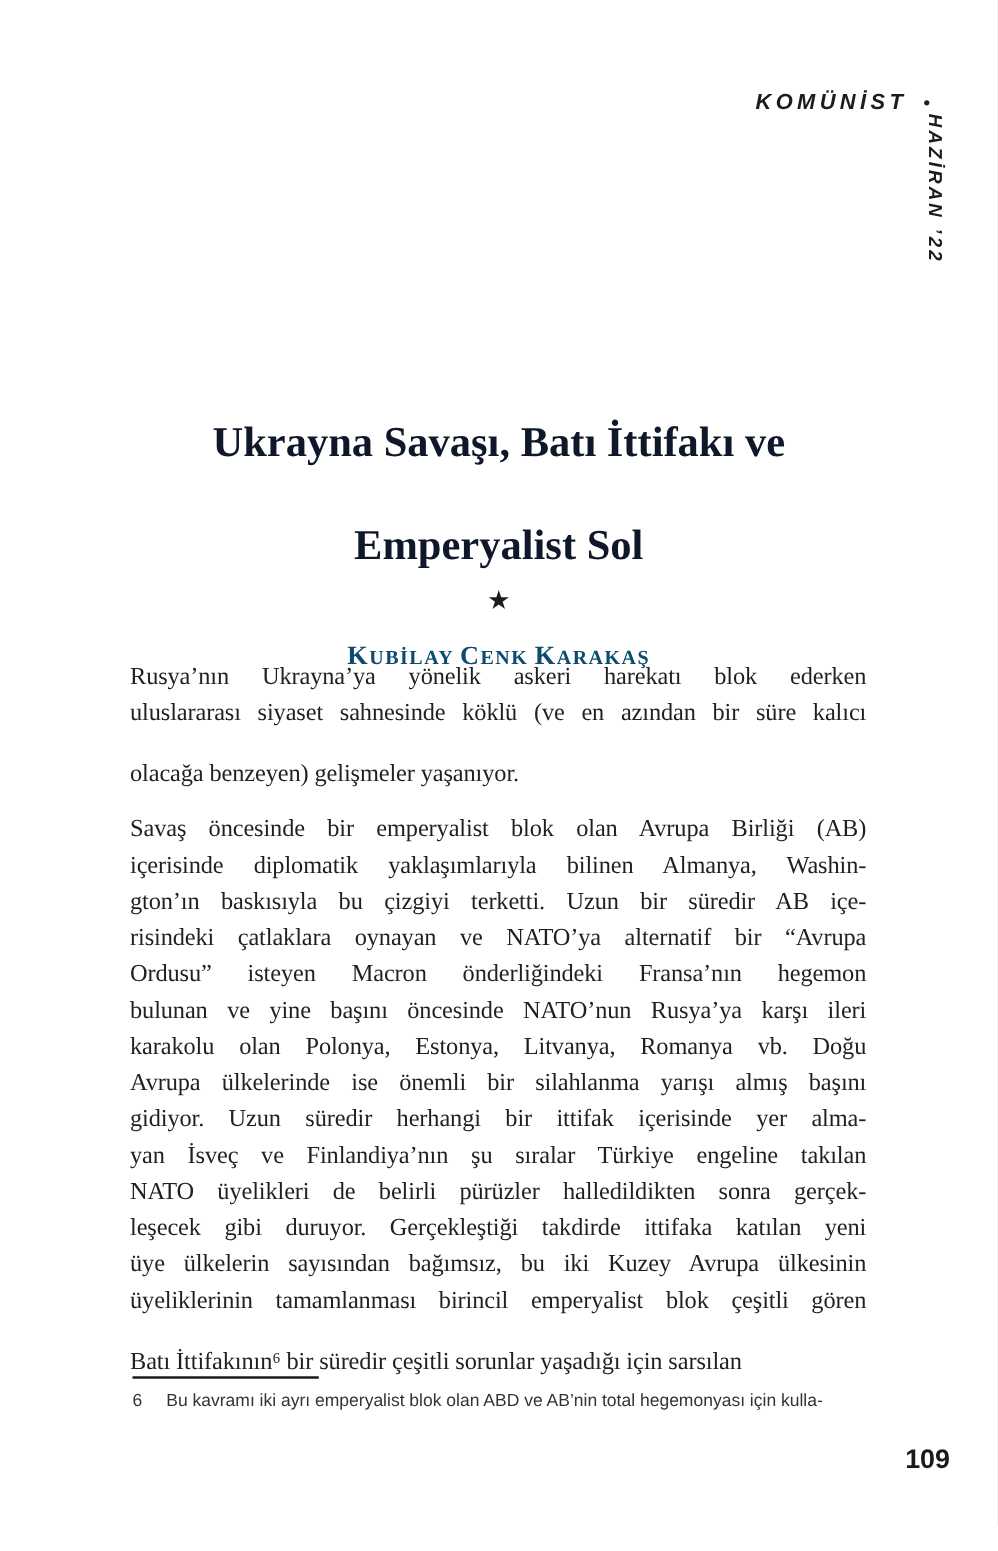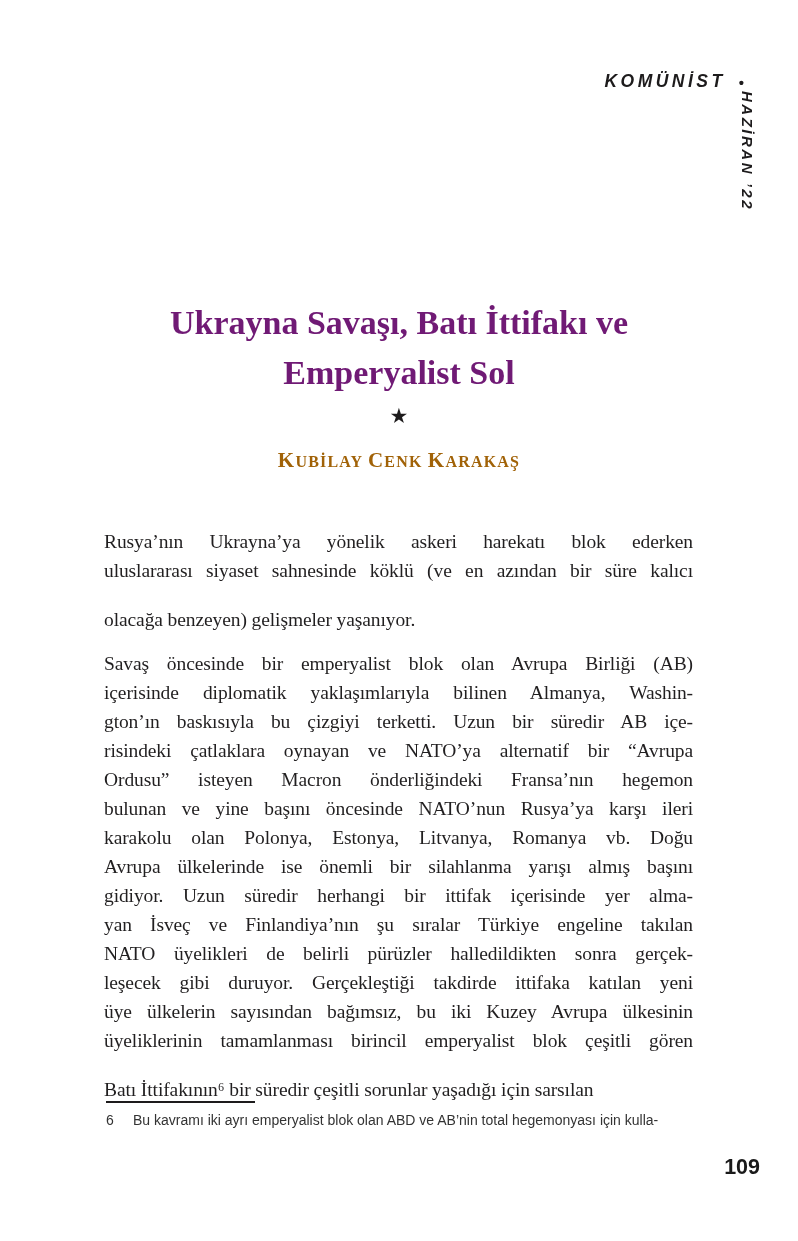"Ukrayna Savaşı, Batı İttifakı ve" .title-line { color: #701a75 -> #0f172a; margin-top: none -> 32px }
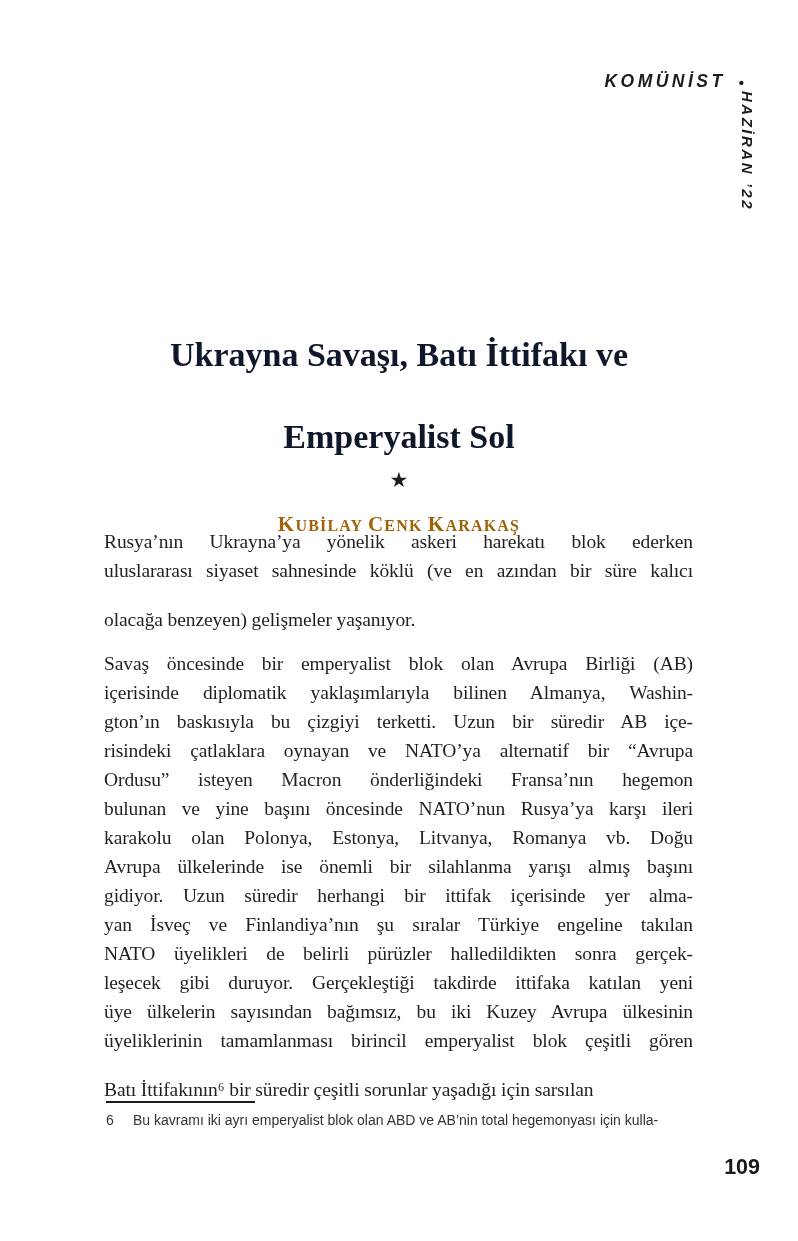"KUBİLAY CENK KARAKAŞ" .author { color: #a16207 -> #0c4a6e }
